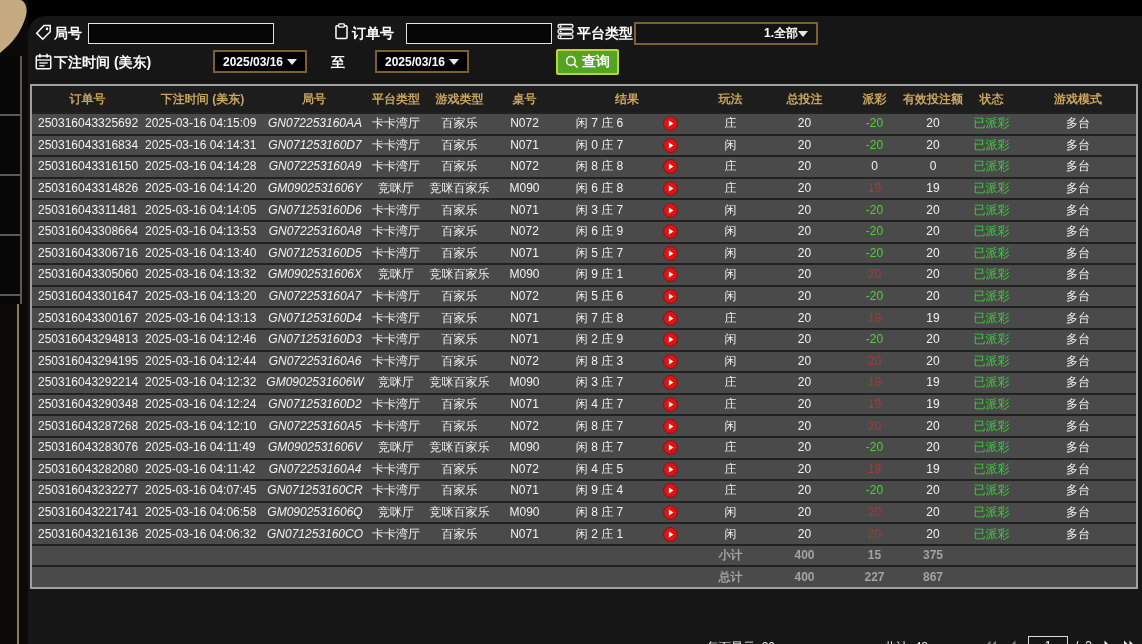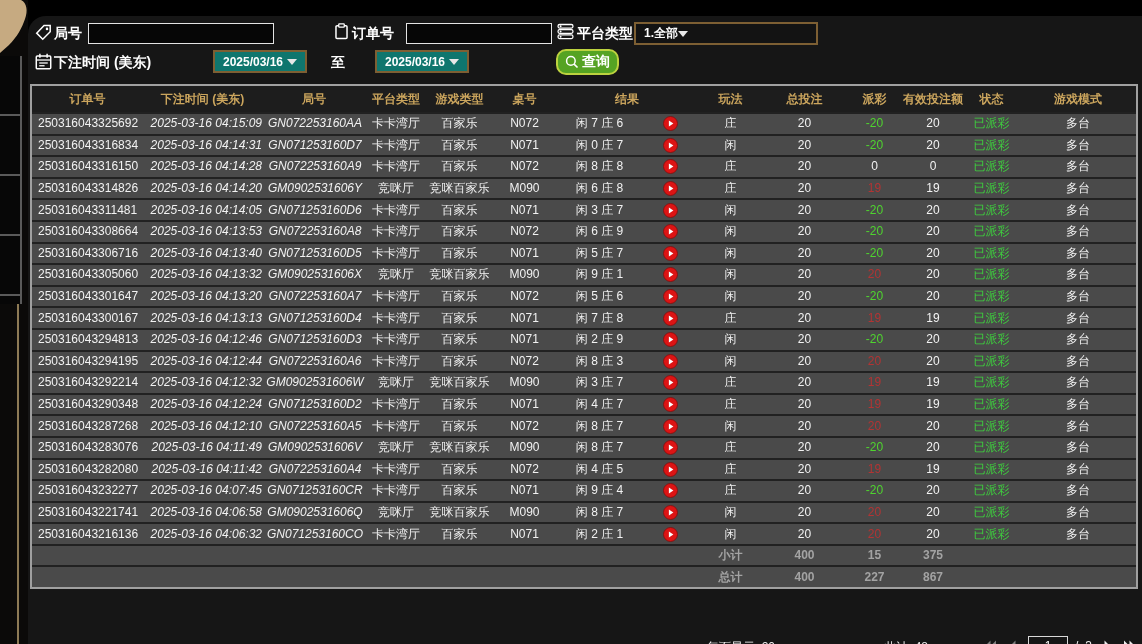"1.全部" .dd-platform { justify-content: flex-start -> flex-end }
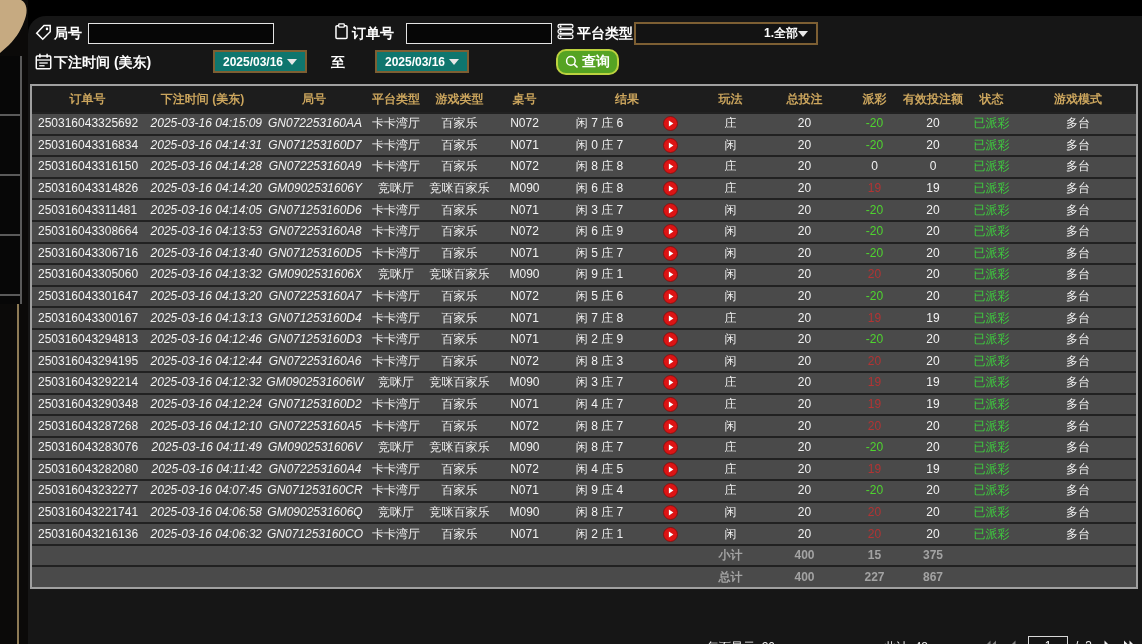"2025/03/16" .dd-date { background: #0f766e -> #000000 }
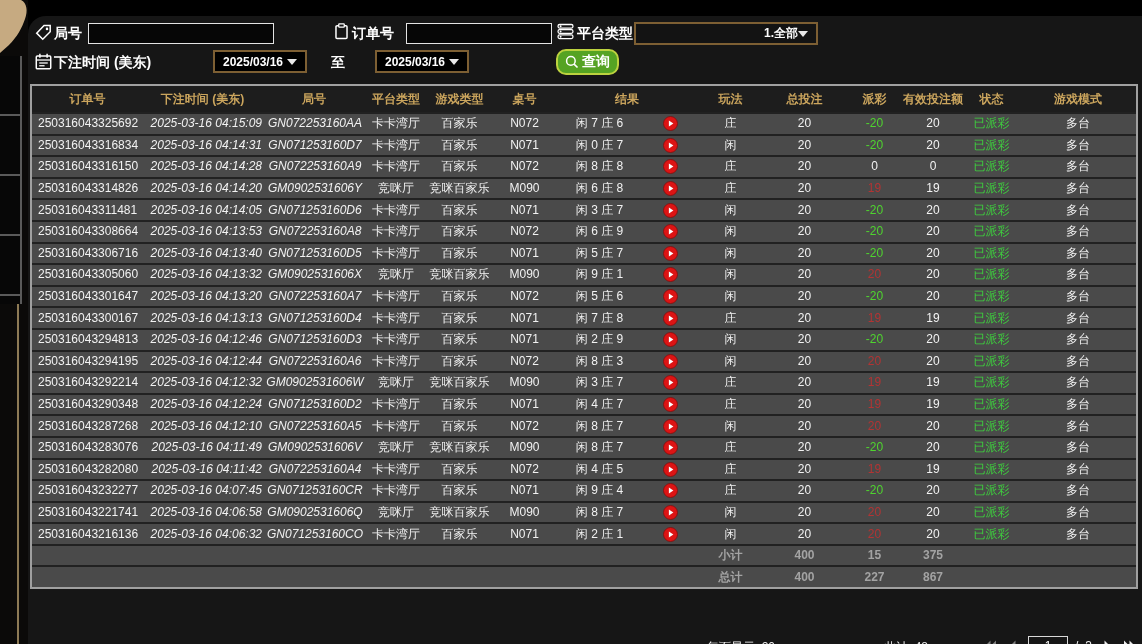"查询" .query-btn { border-radius: 10px -> 2px }
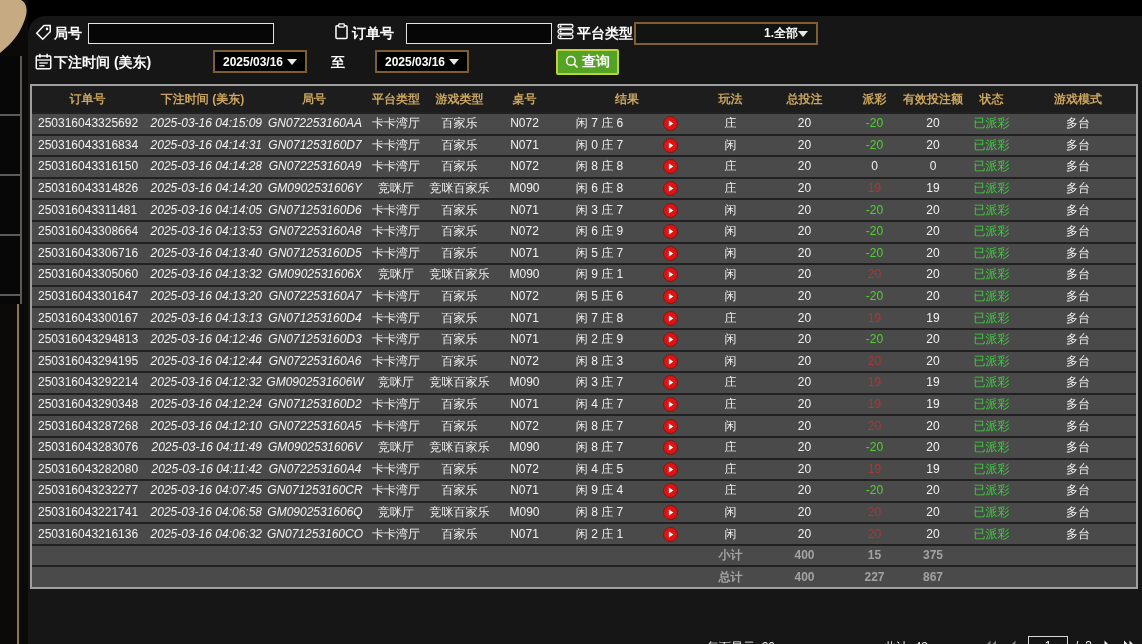"2025-03-16 04:15:09" .c-time { font-style: italic -> none; text-align: right -> left }
